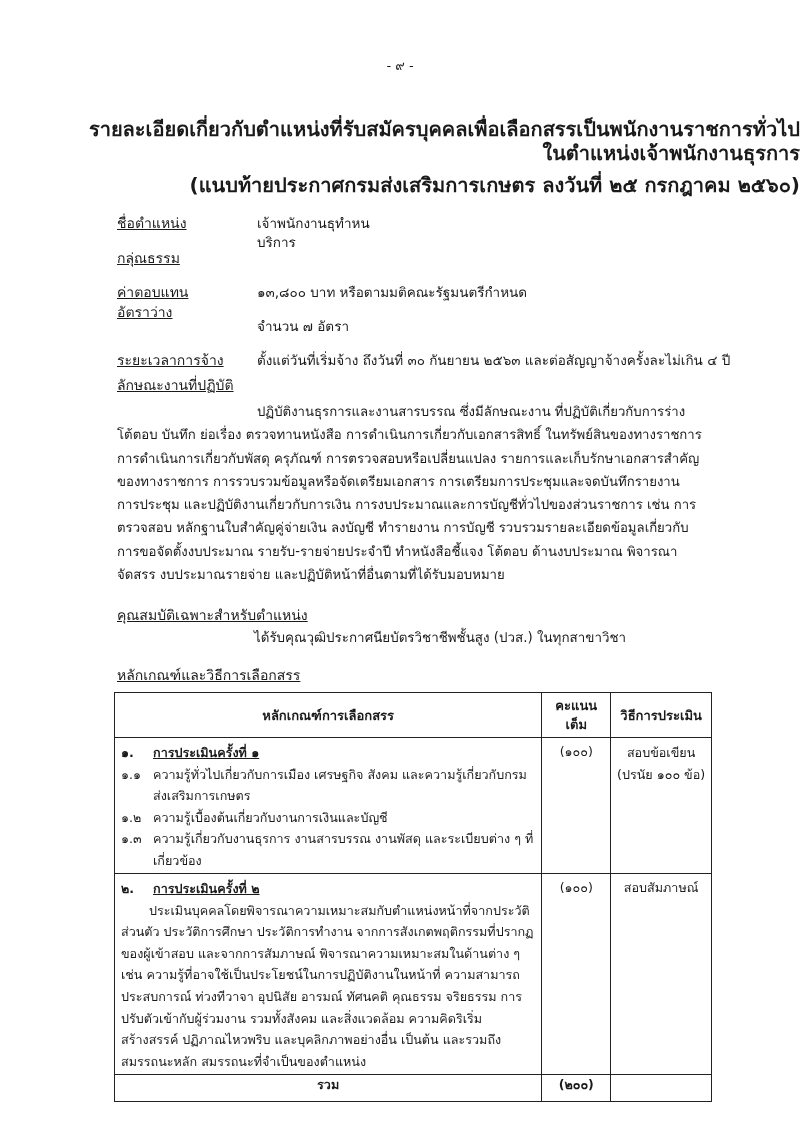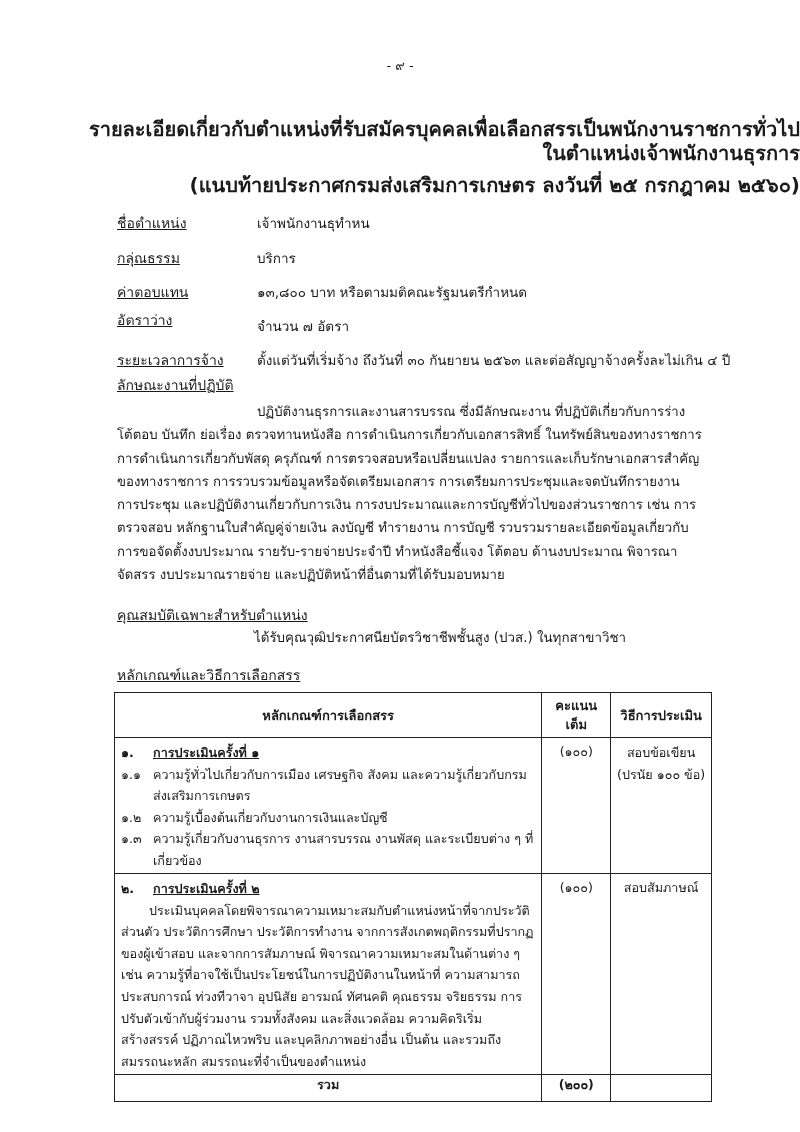"บริการ" div.abs { top: 247px -> 231px }
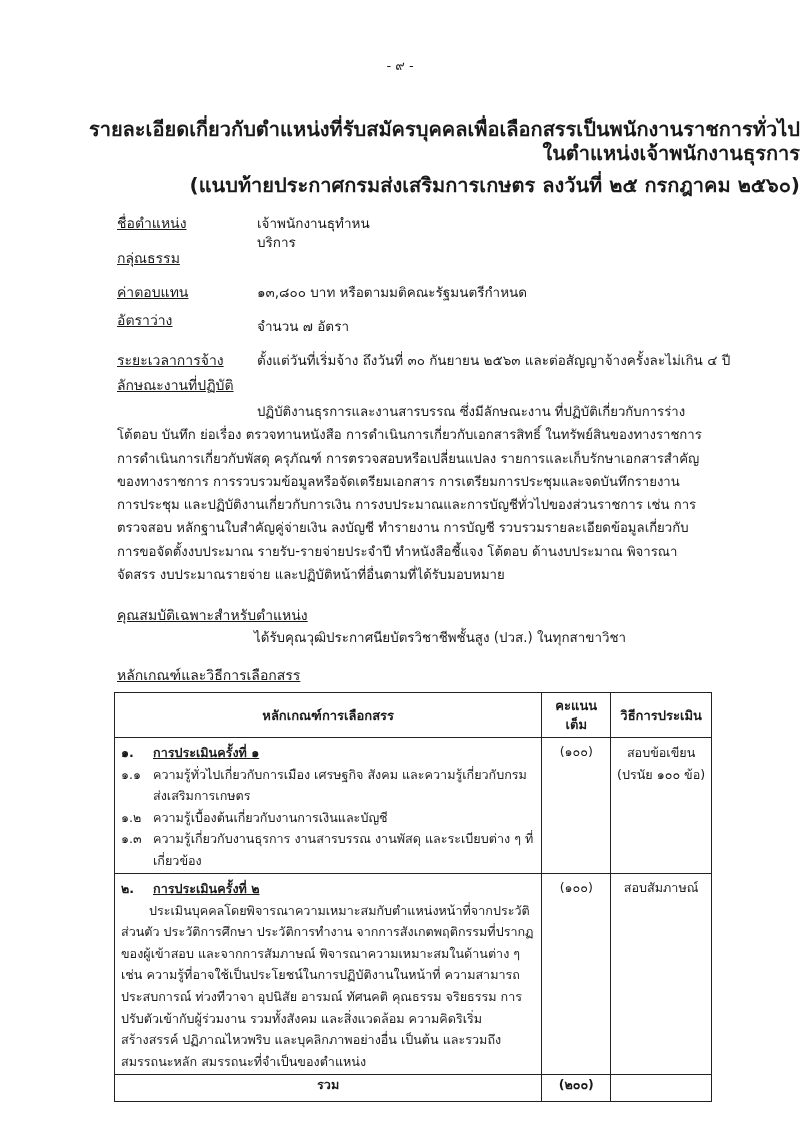"อัตราว่าง" div.abs { top: 309px -> 301px }
